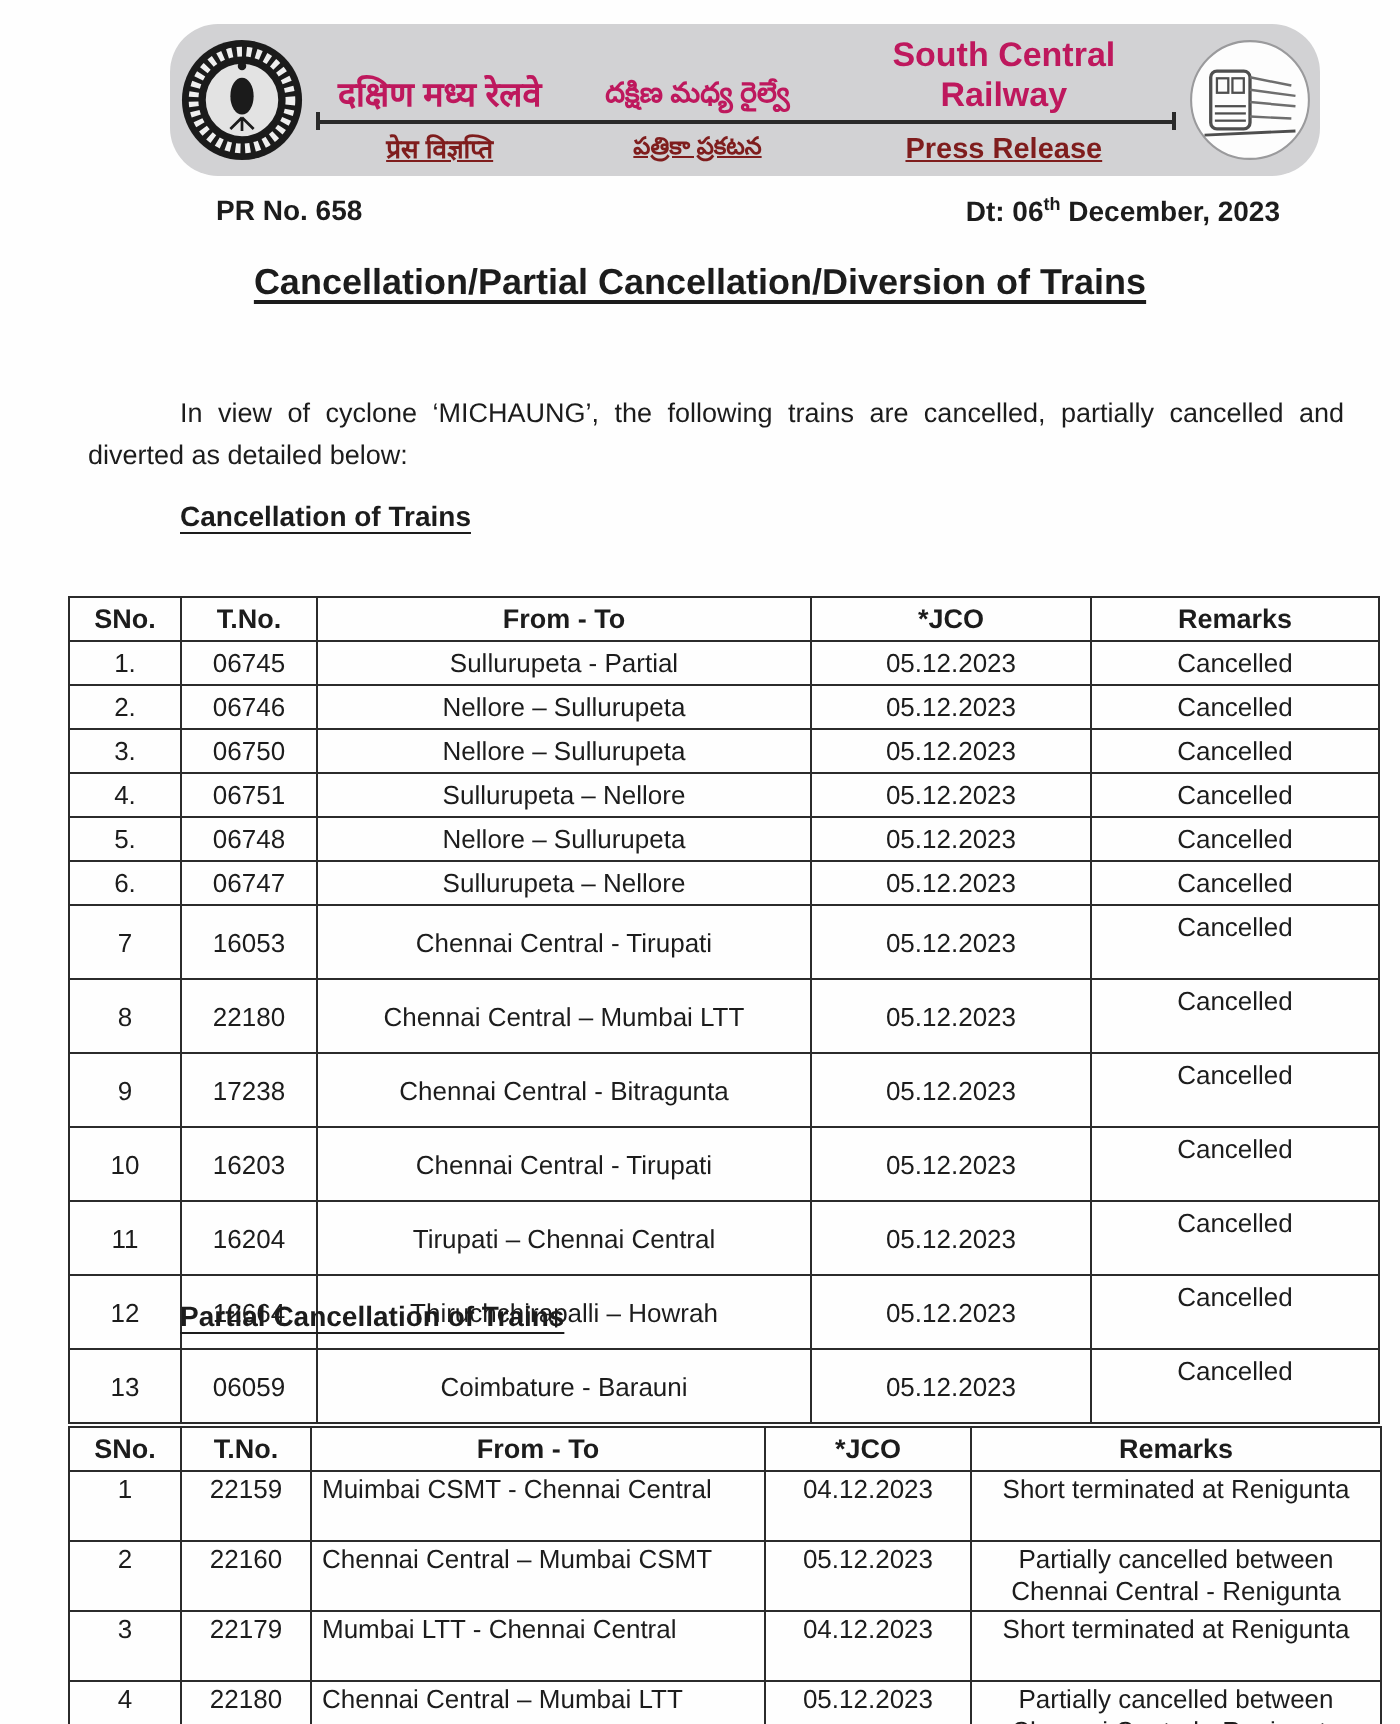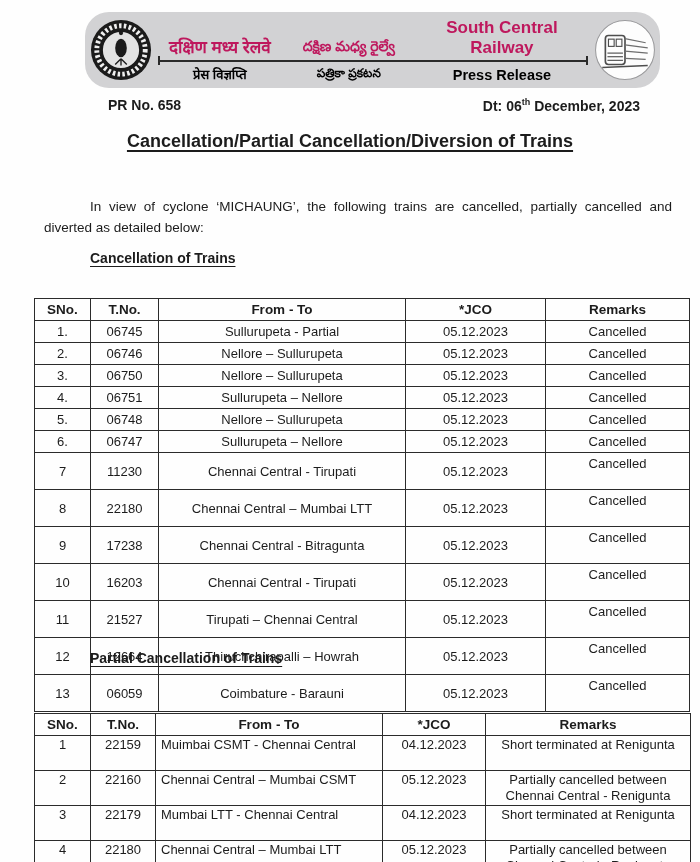"प्रेस विज्ञप्ति" .banner-row.bottom span { color: #000000 -> #7f1d1d; text-decoration: none -> underline }
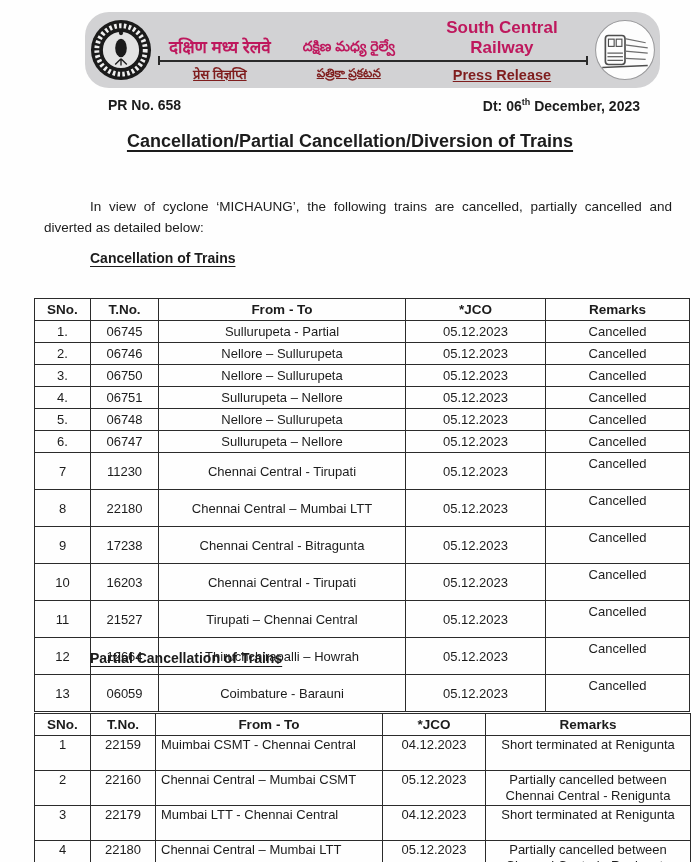"11230" td { text: 11230 -> 16053 }
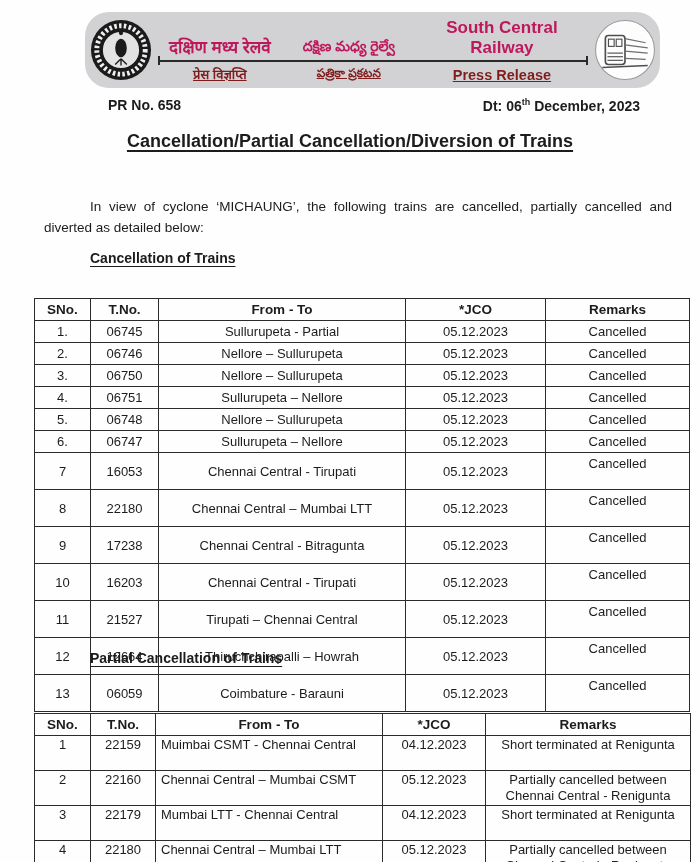"21527" td { text: 21527 -> 16204 }
